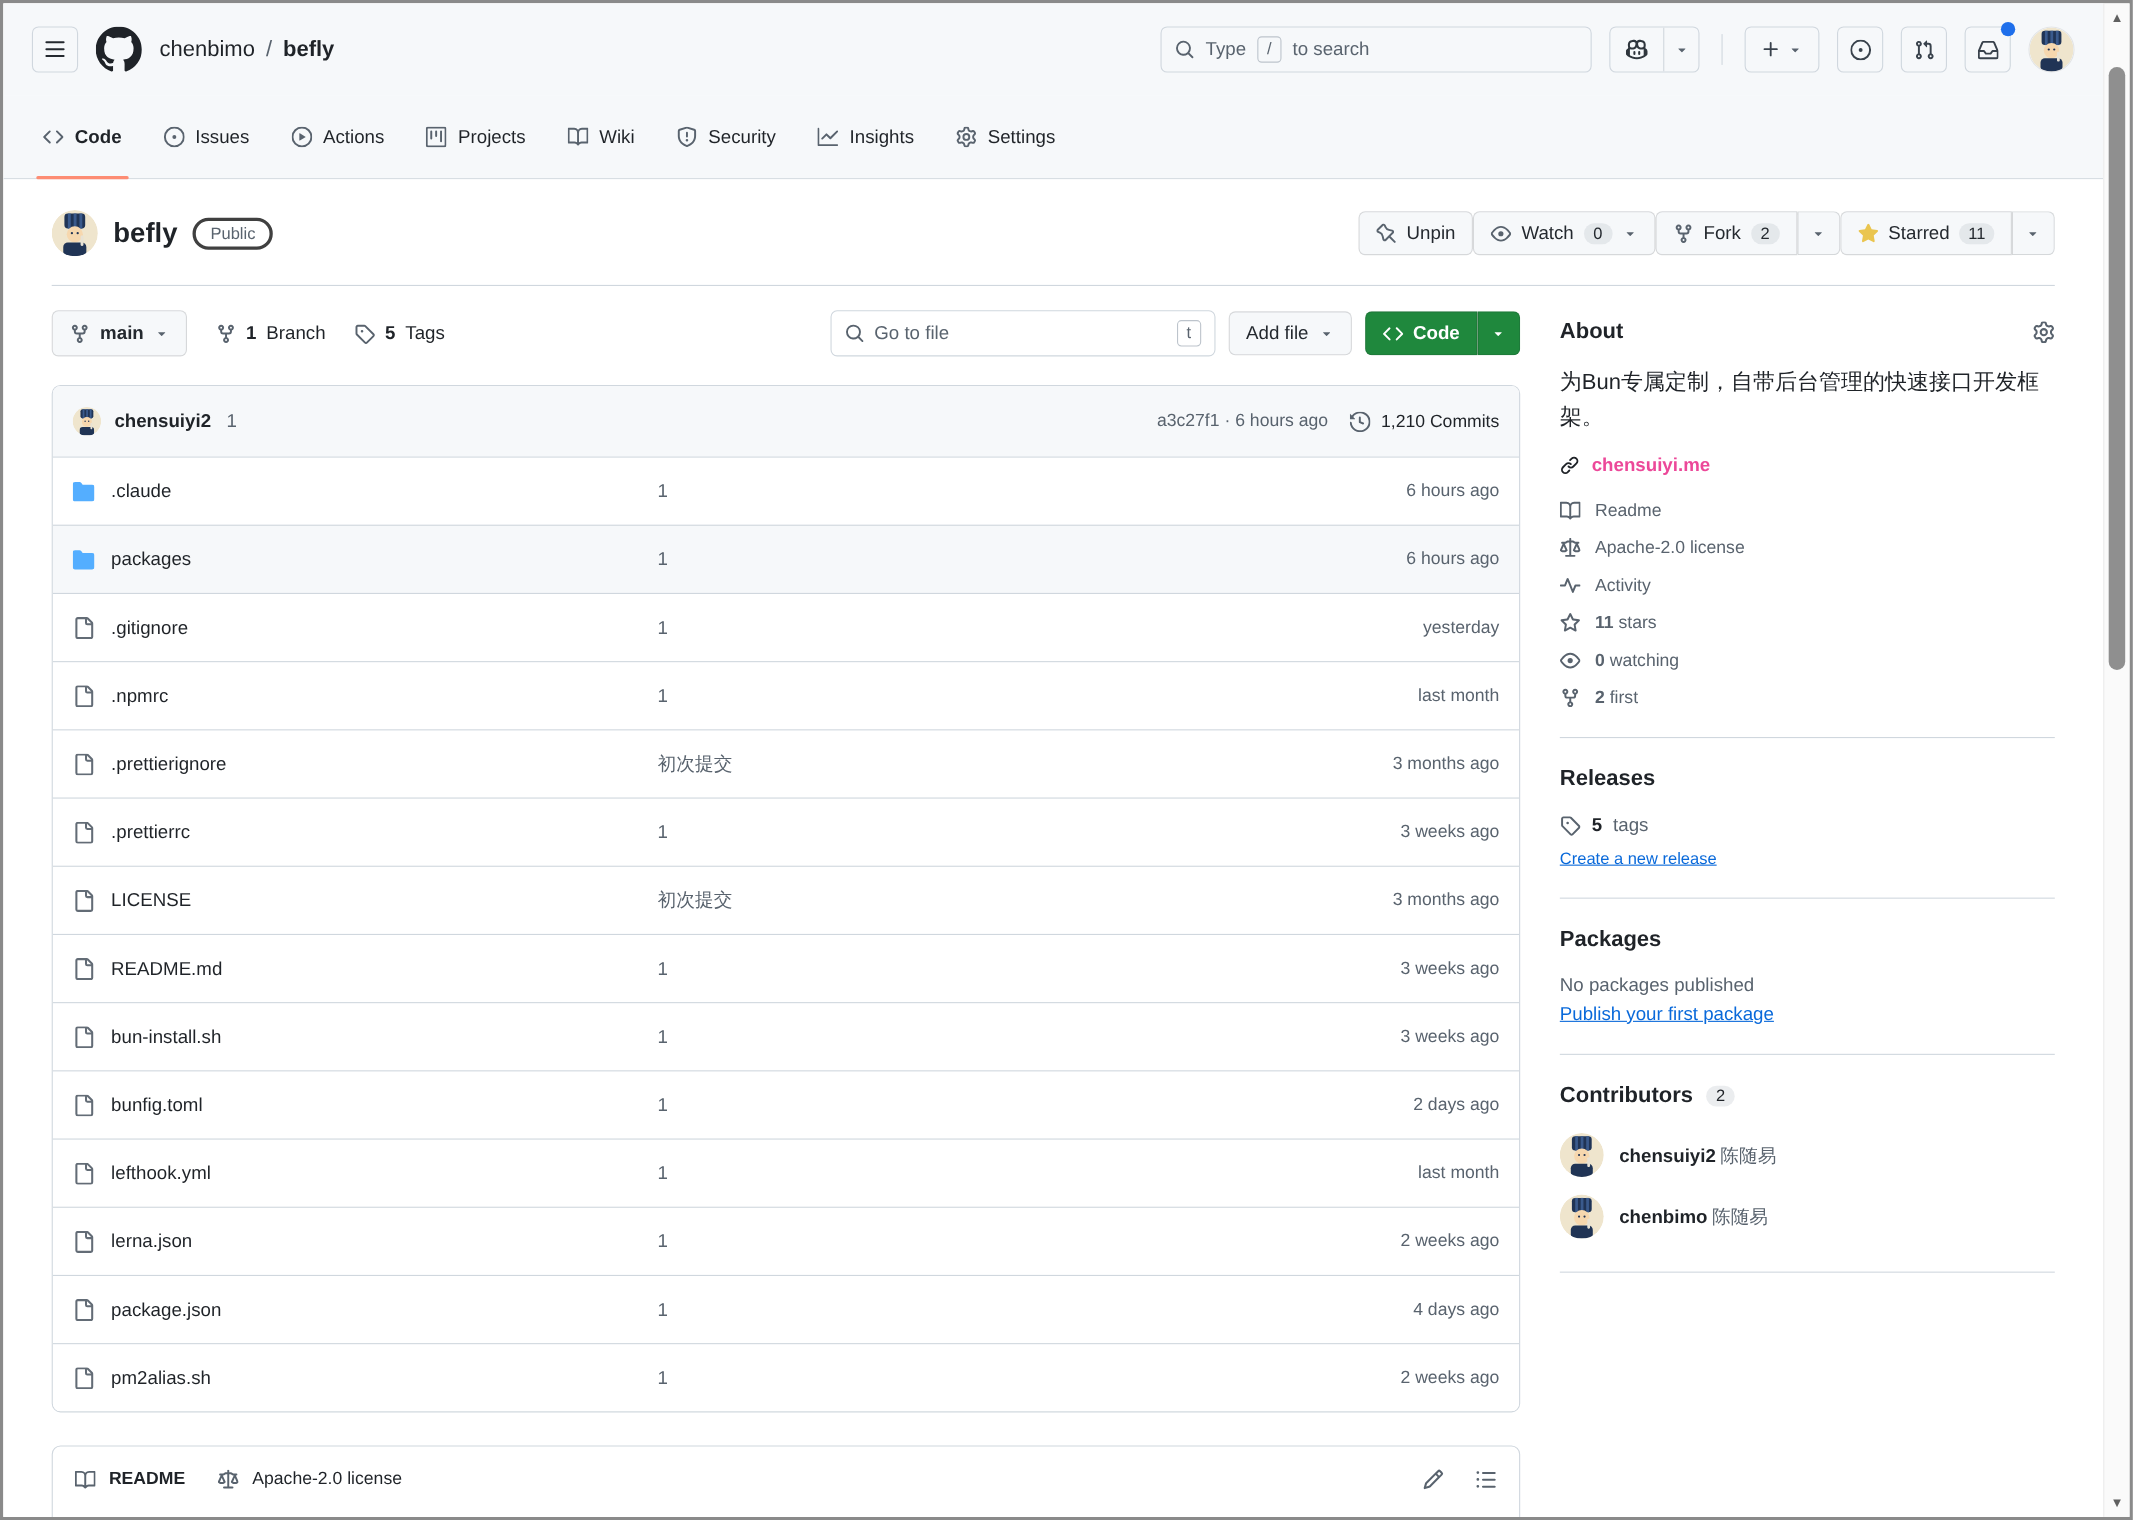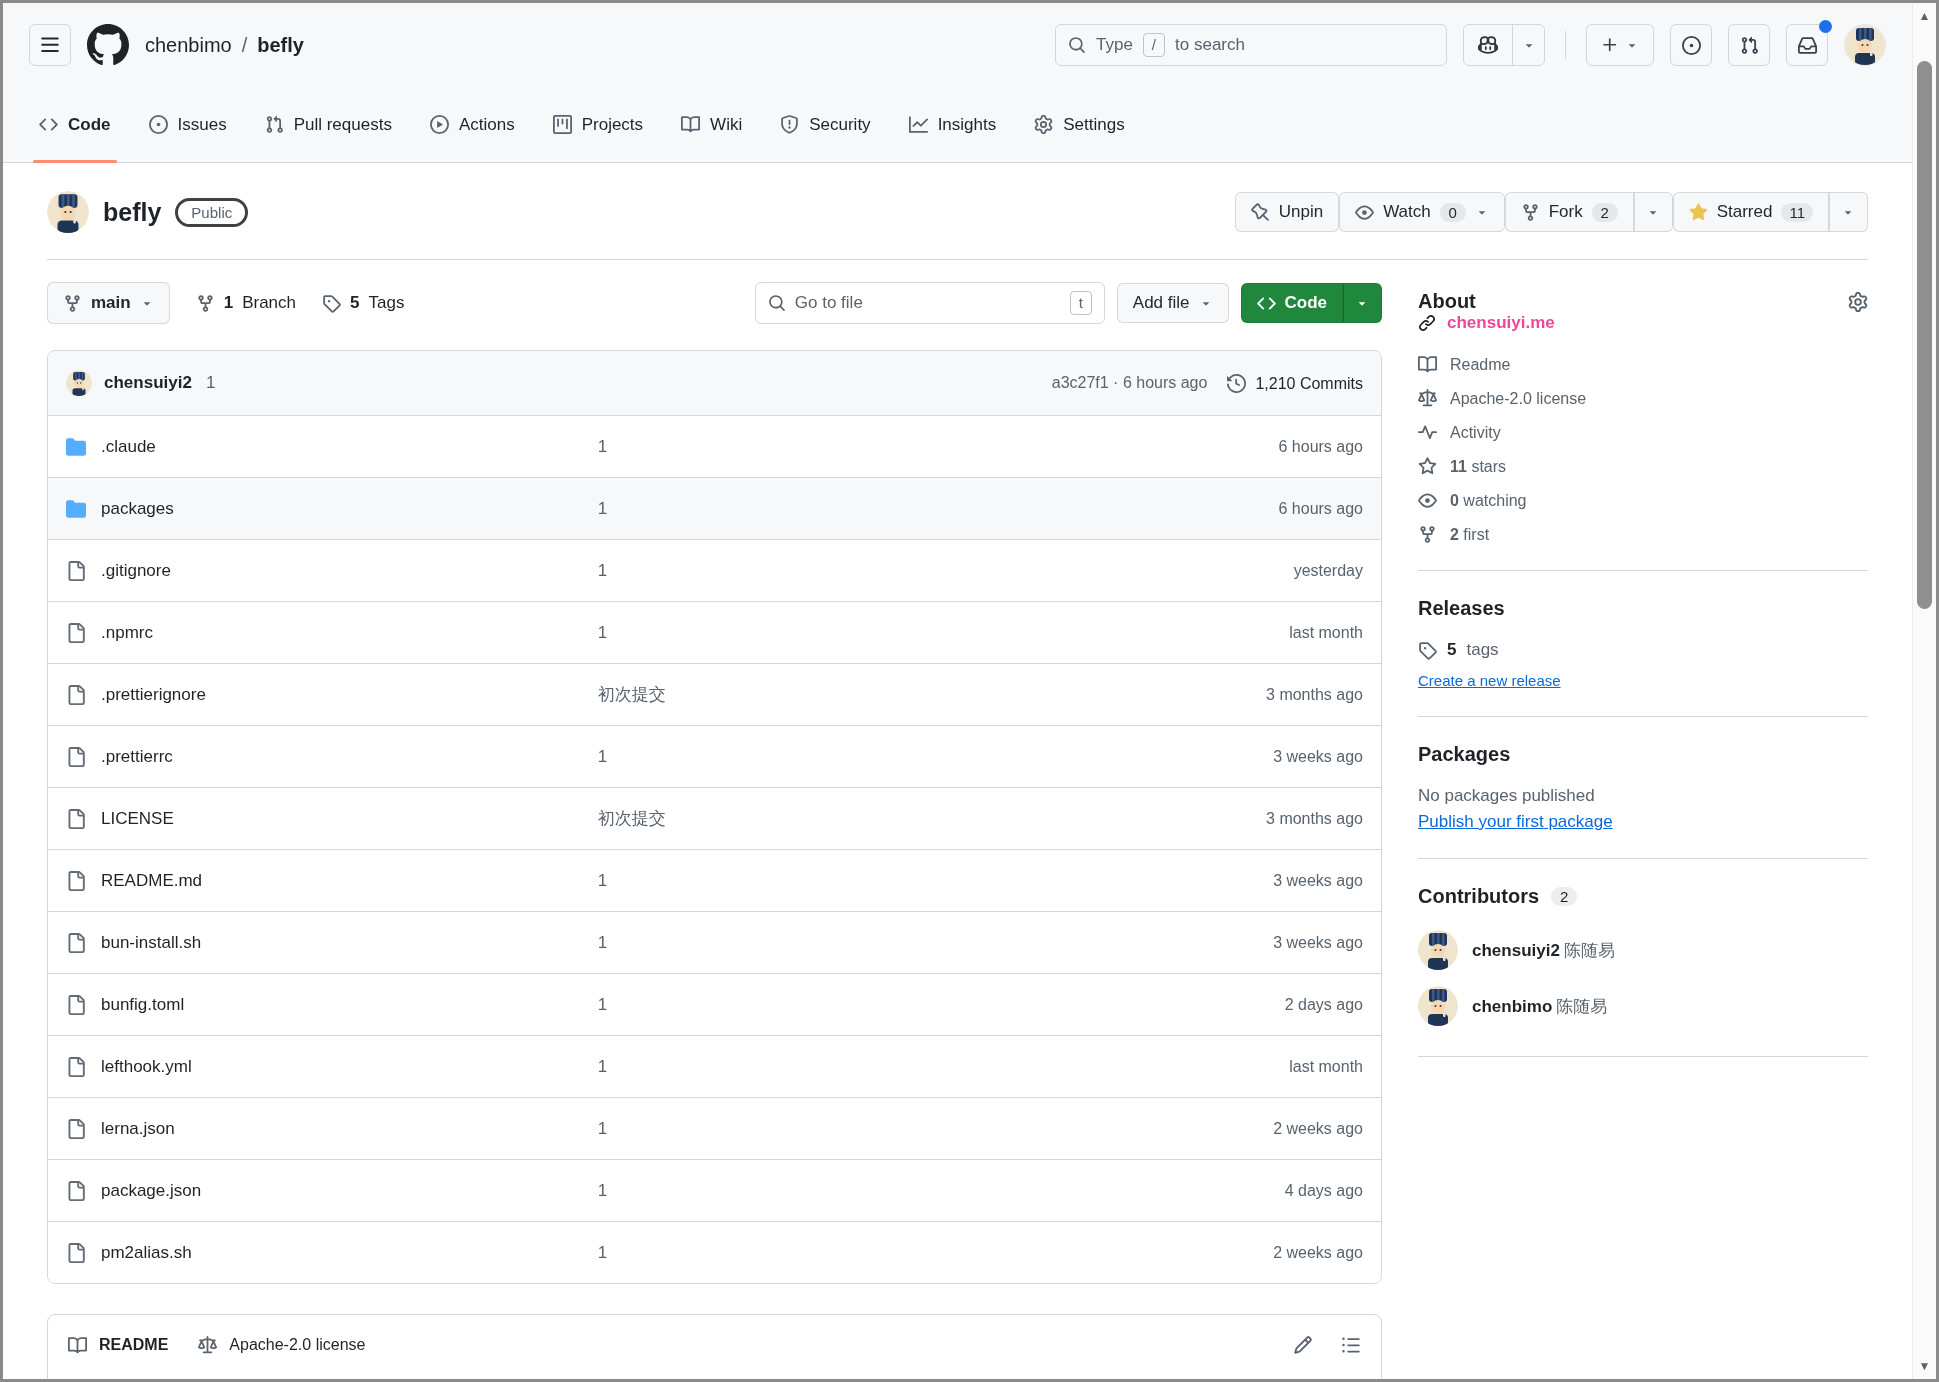"Pull requests" div.tab { html: <div> <svg> <use></use> </svg> <span>Pull requests</span> </div> -> none }
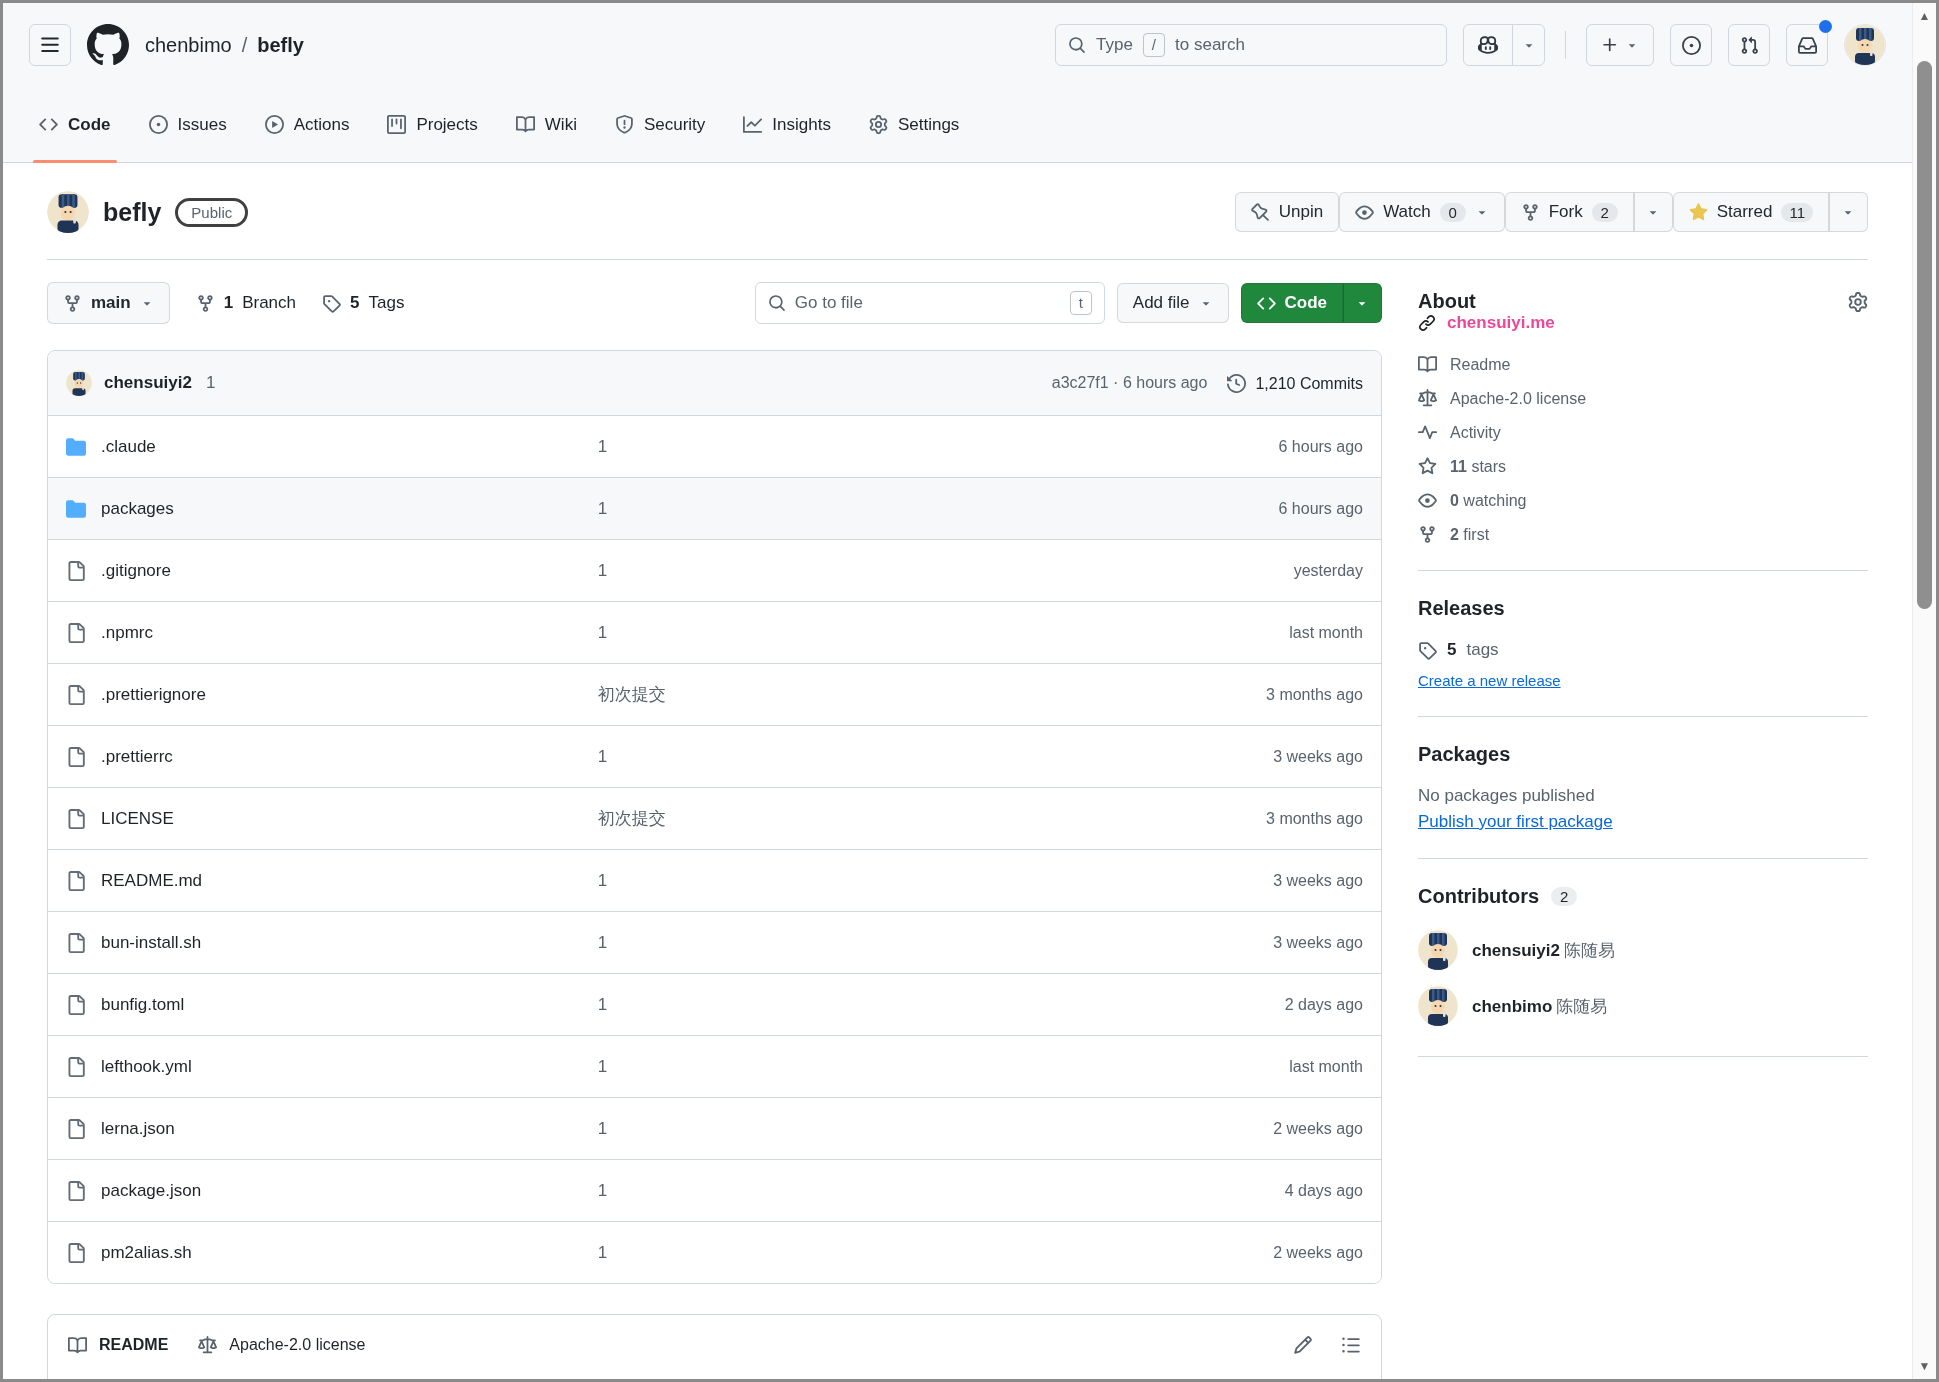"为Bun专属定制，自带后台管理的快速接口开发框架。" p.about-desc { html: none -> <p>为Bun专属定制，自带后台管理的快速接口开发框架。</p> }
